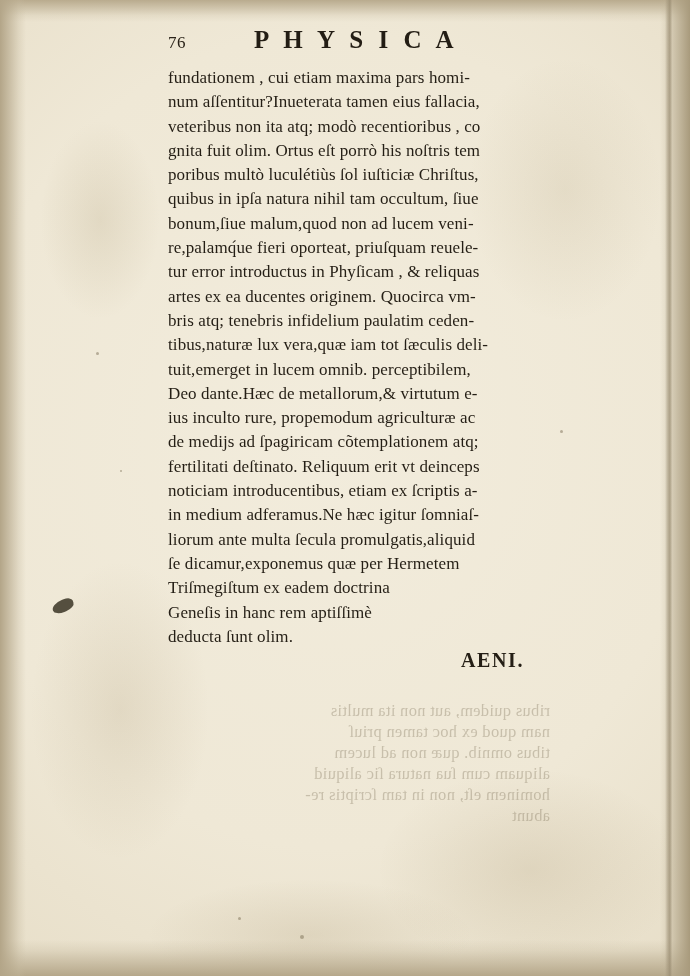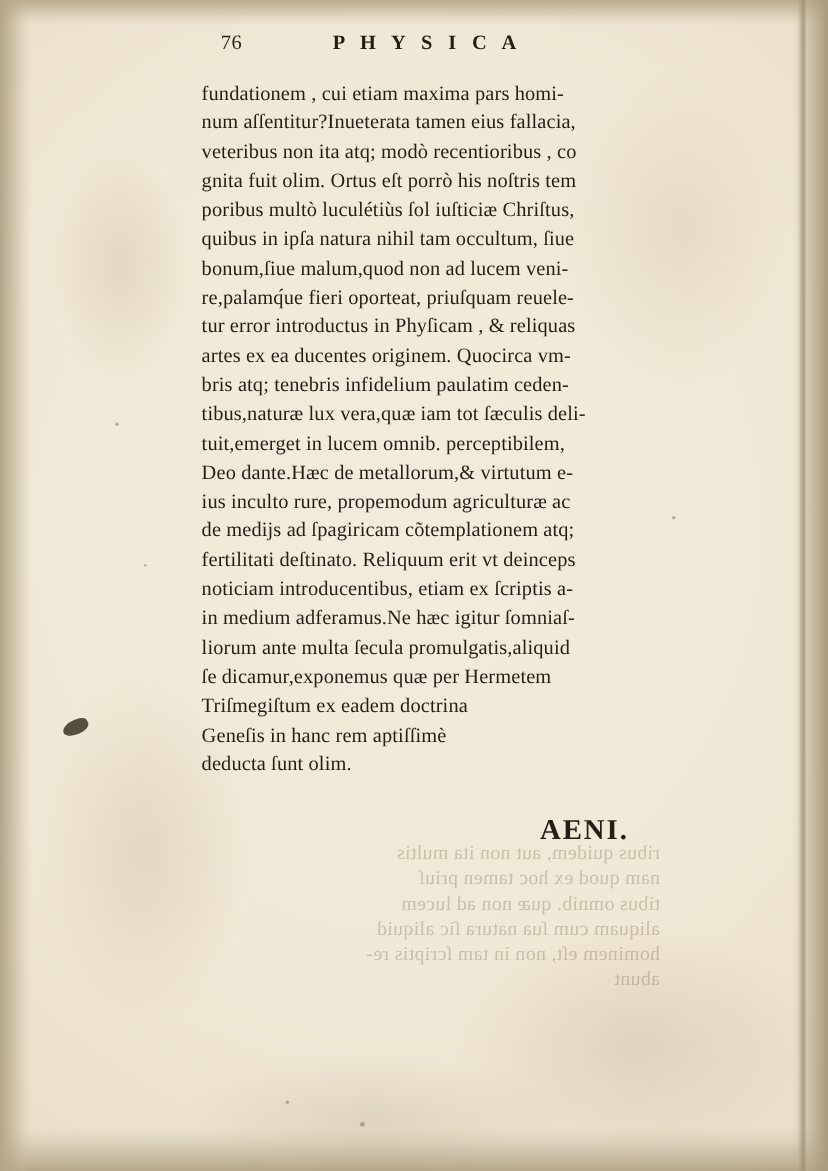"76" .folio { text-align: right -> none }
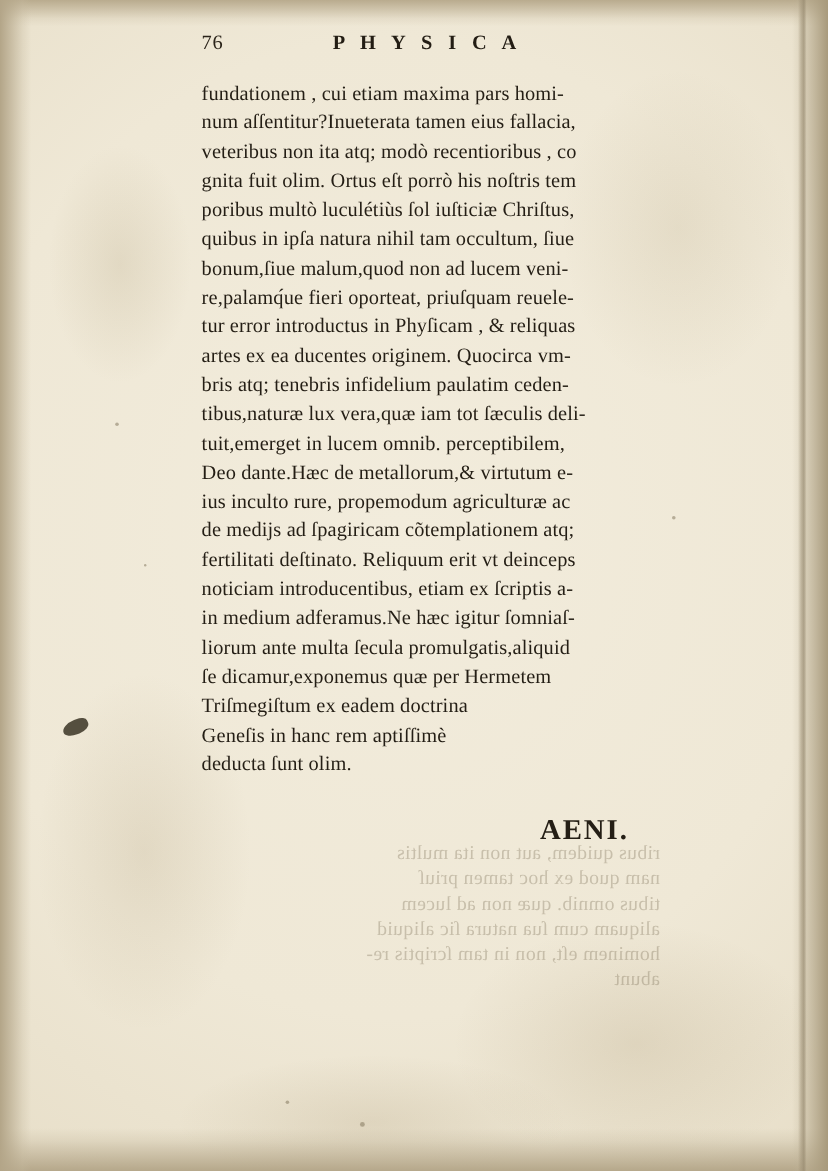"P H Y S I" .running-title { font-size: 17px -> 25px }
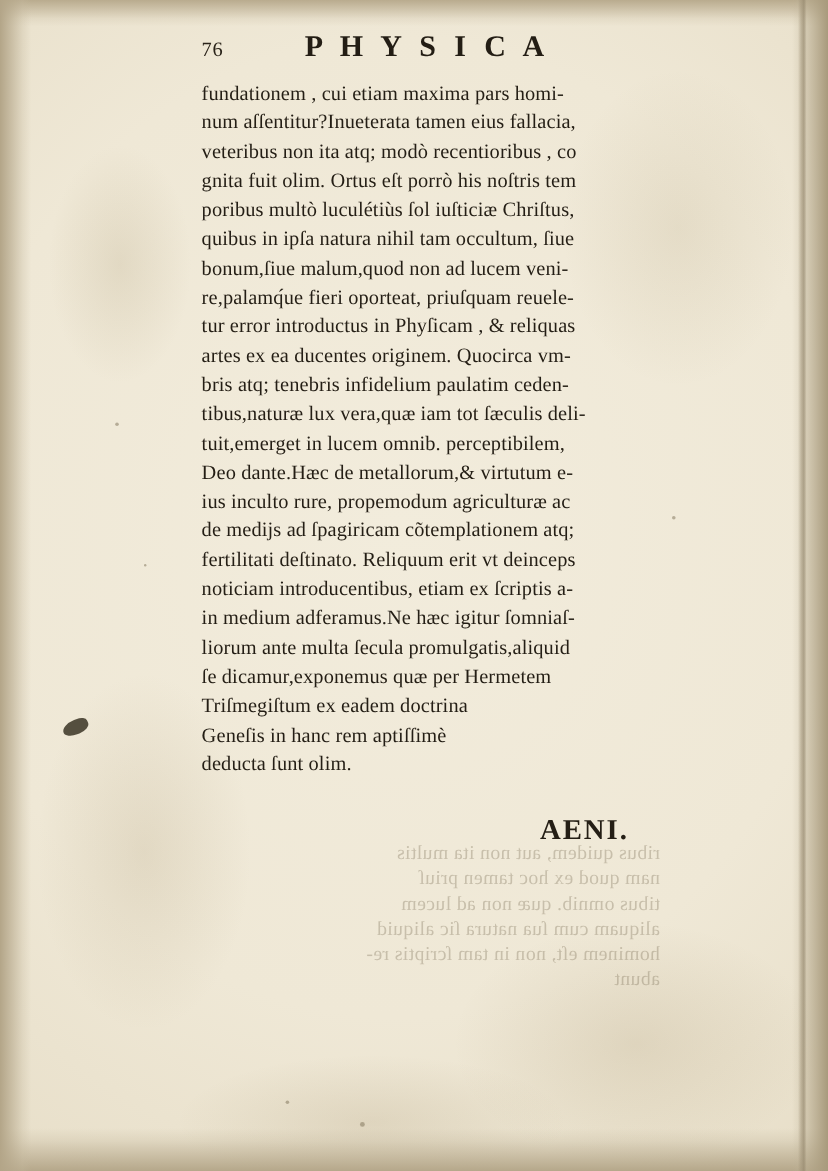"AENI." .catchword { font-size: 24px -> 20px; margin-top: 30px -> none }
